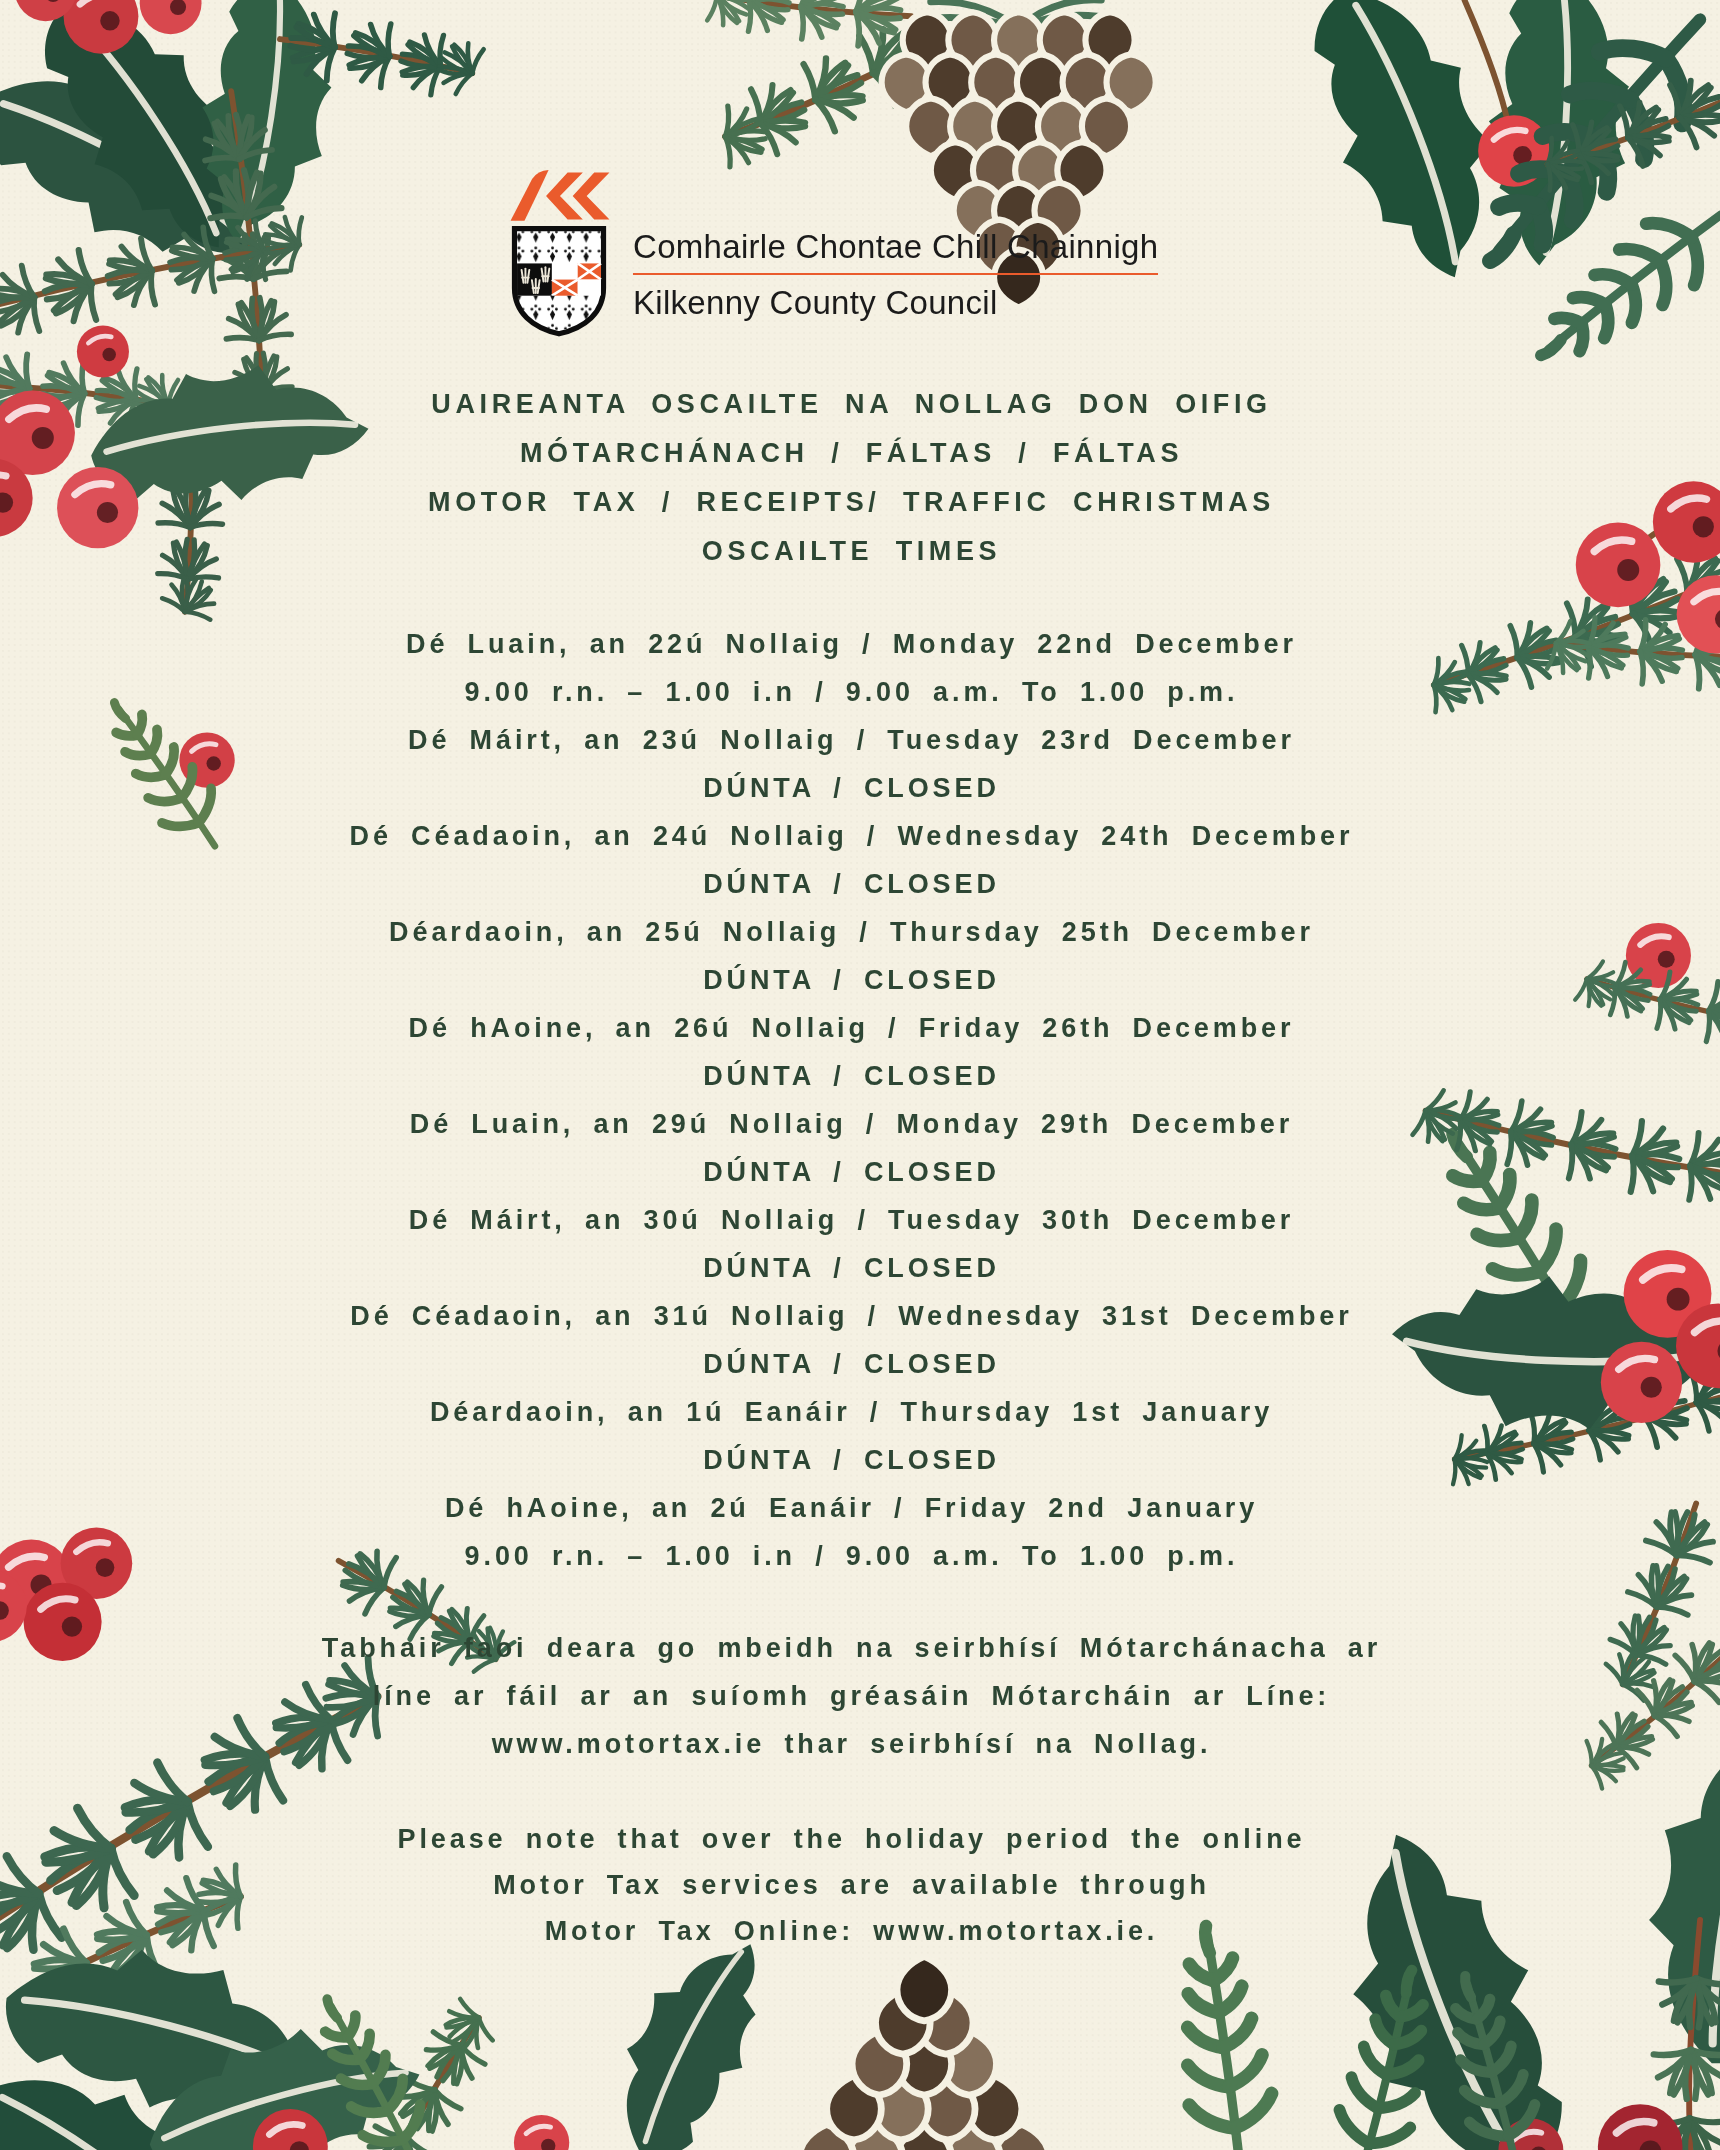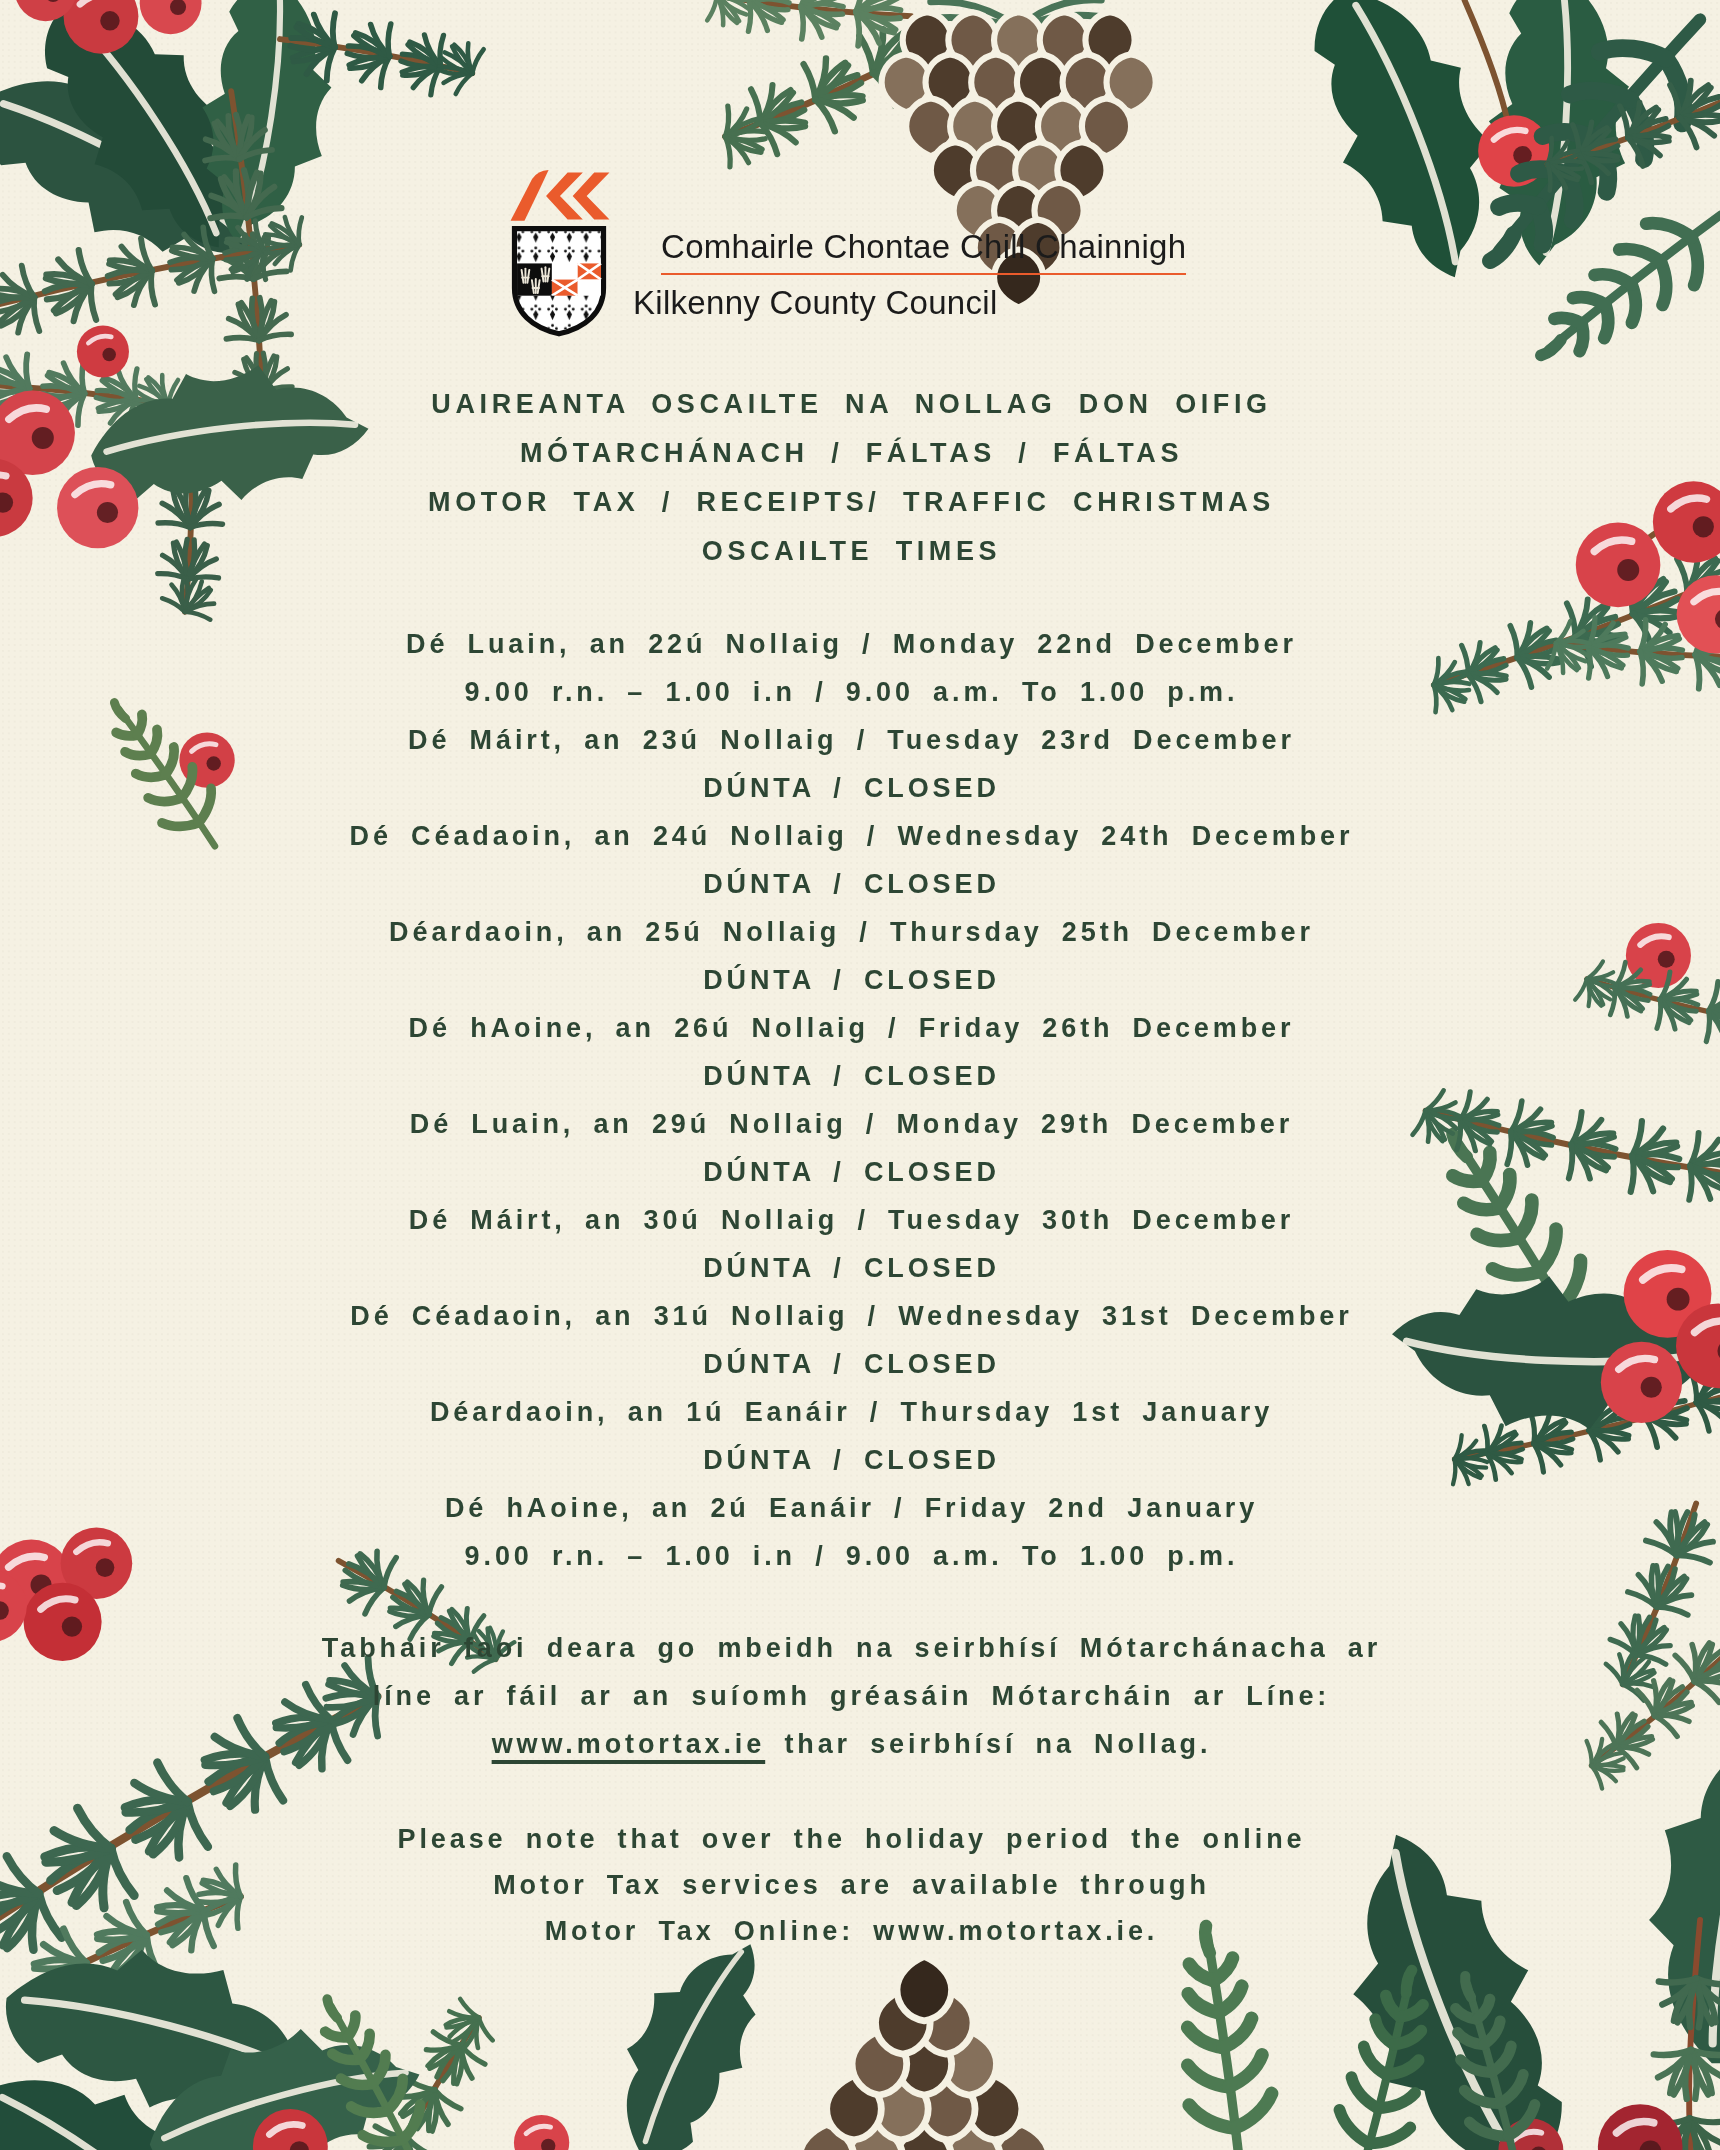"Comhairle Chontae Chill Chainnigh" .logo-irish { margin-left: 28px -> none }
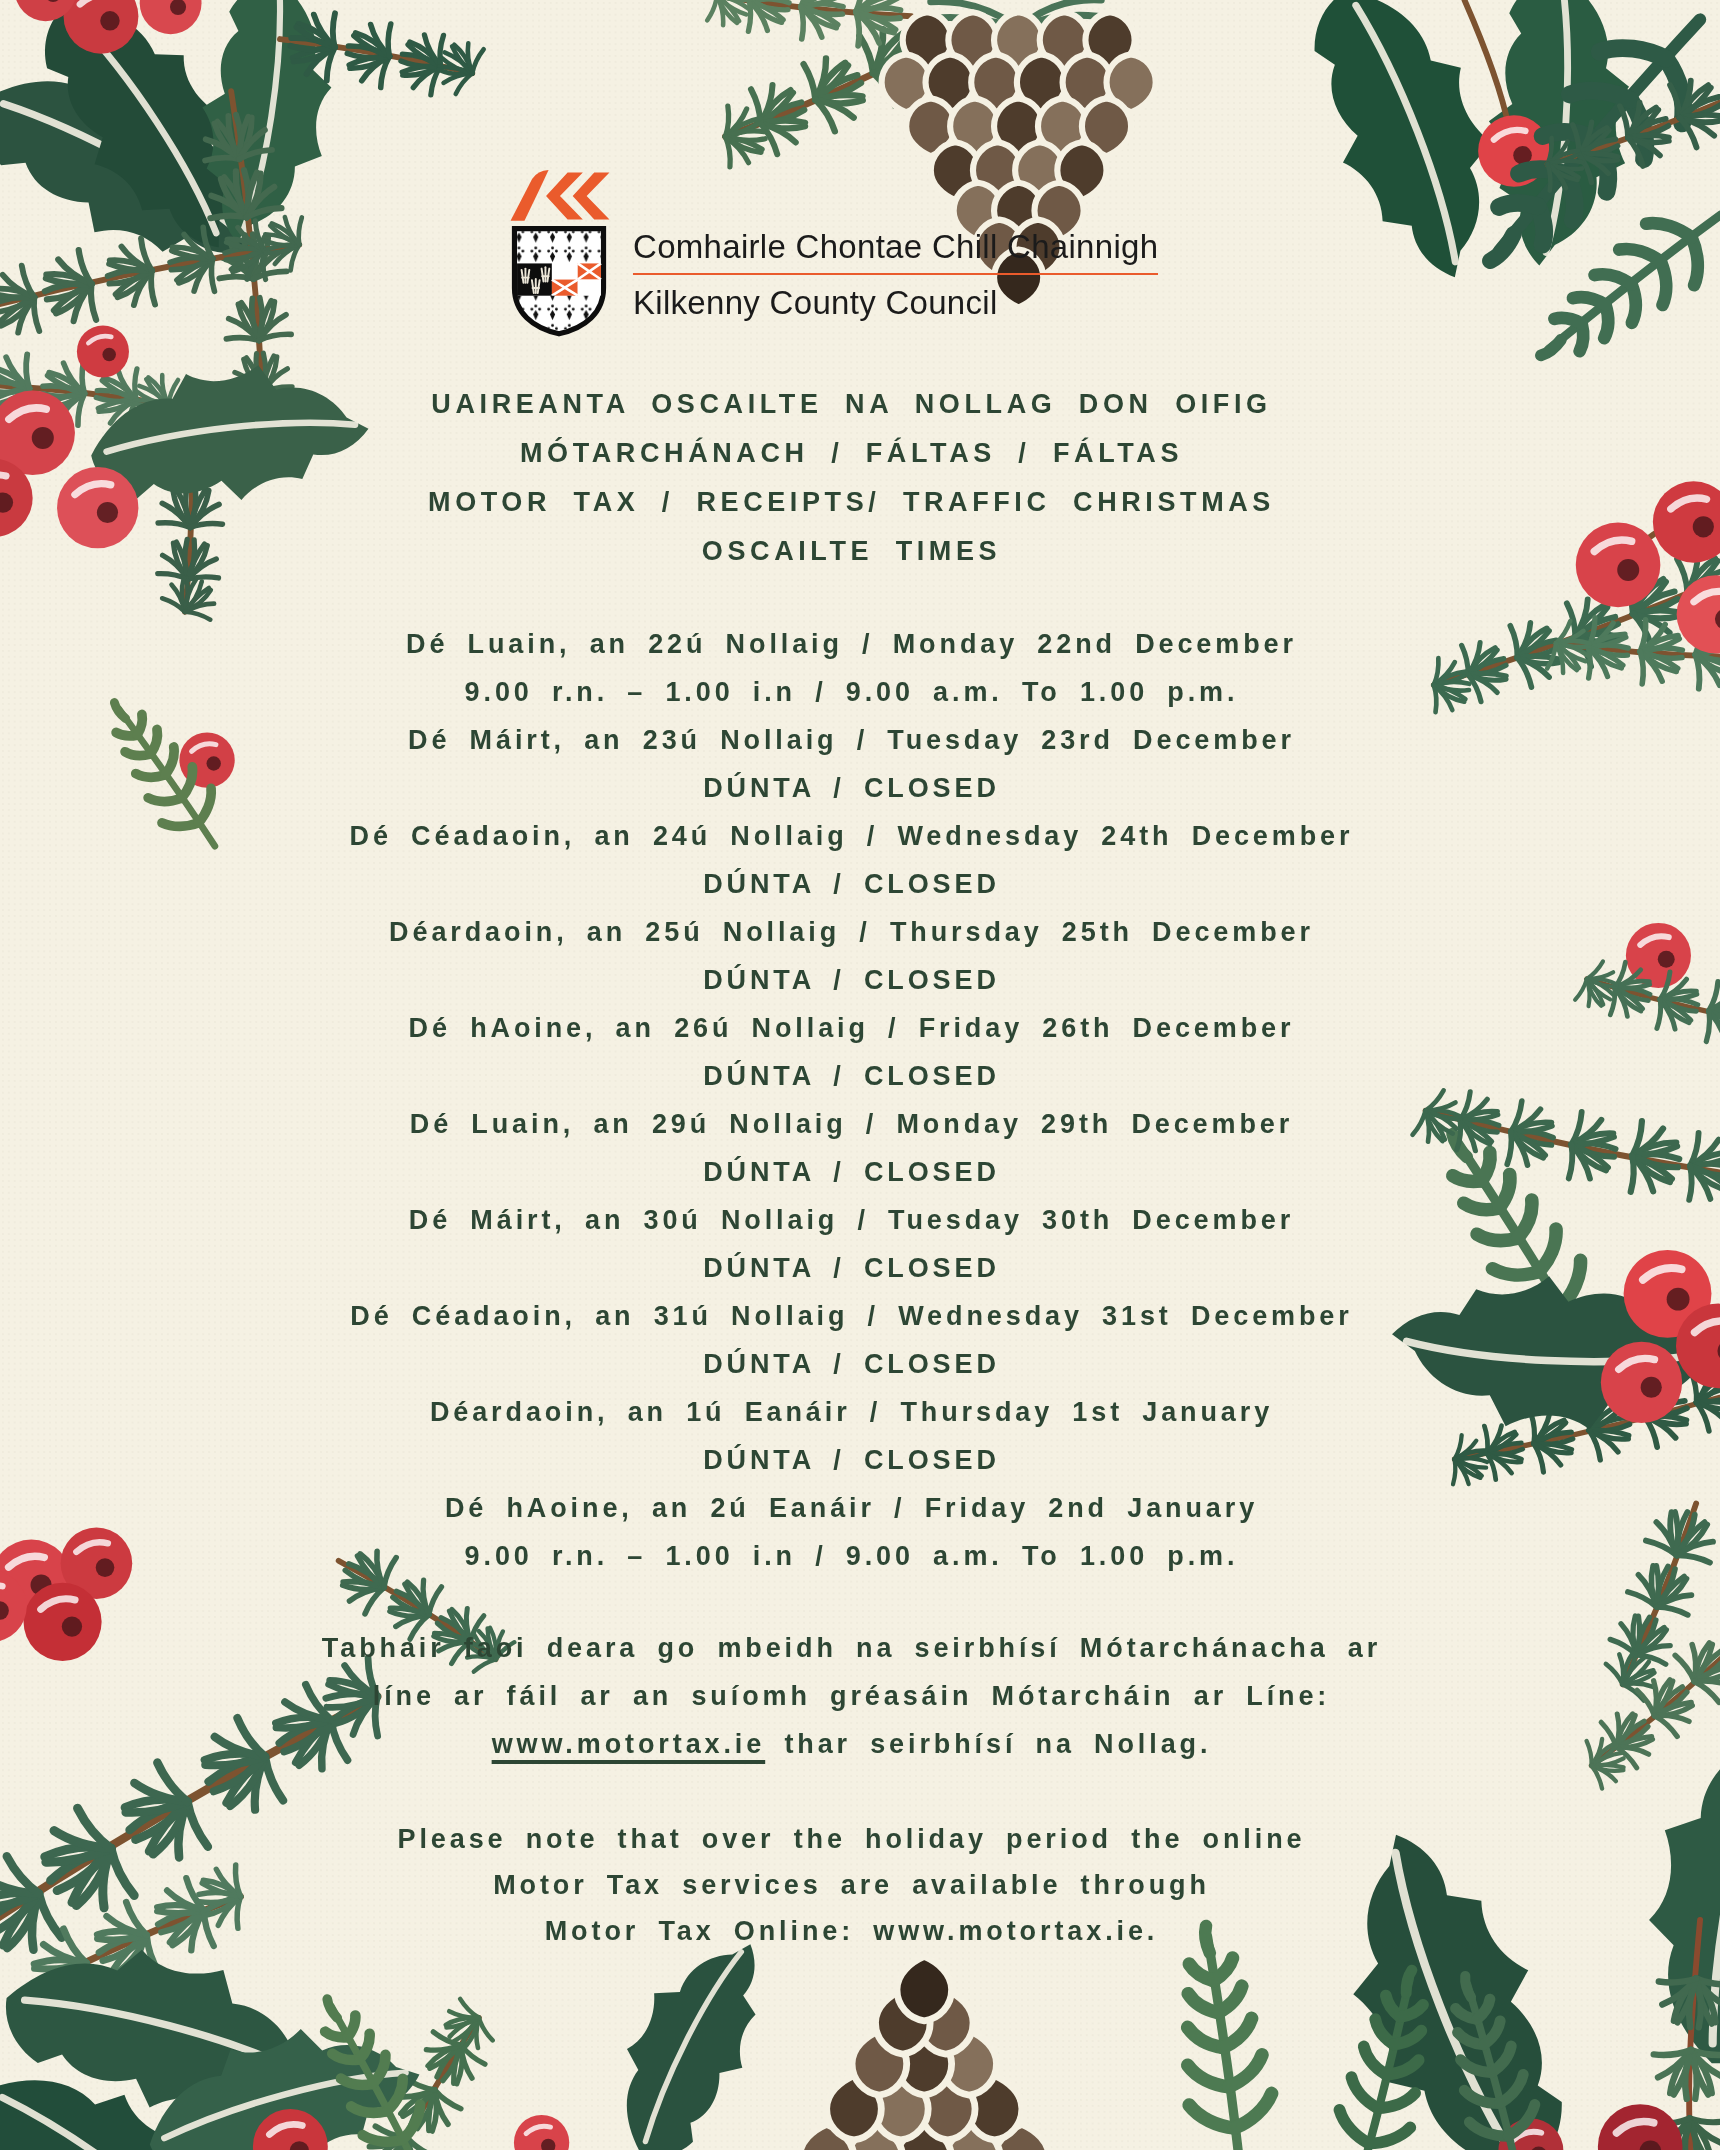"www.motortax.ie" .link { text-decoration: underline -> none }
